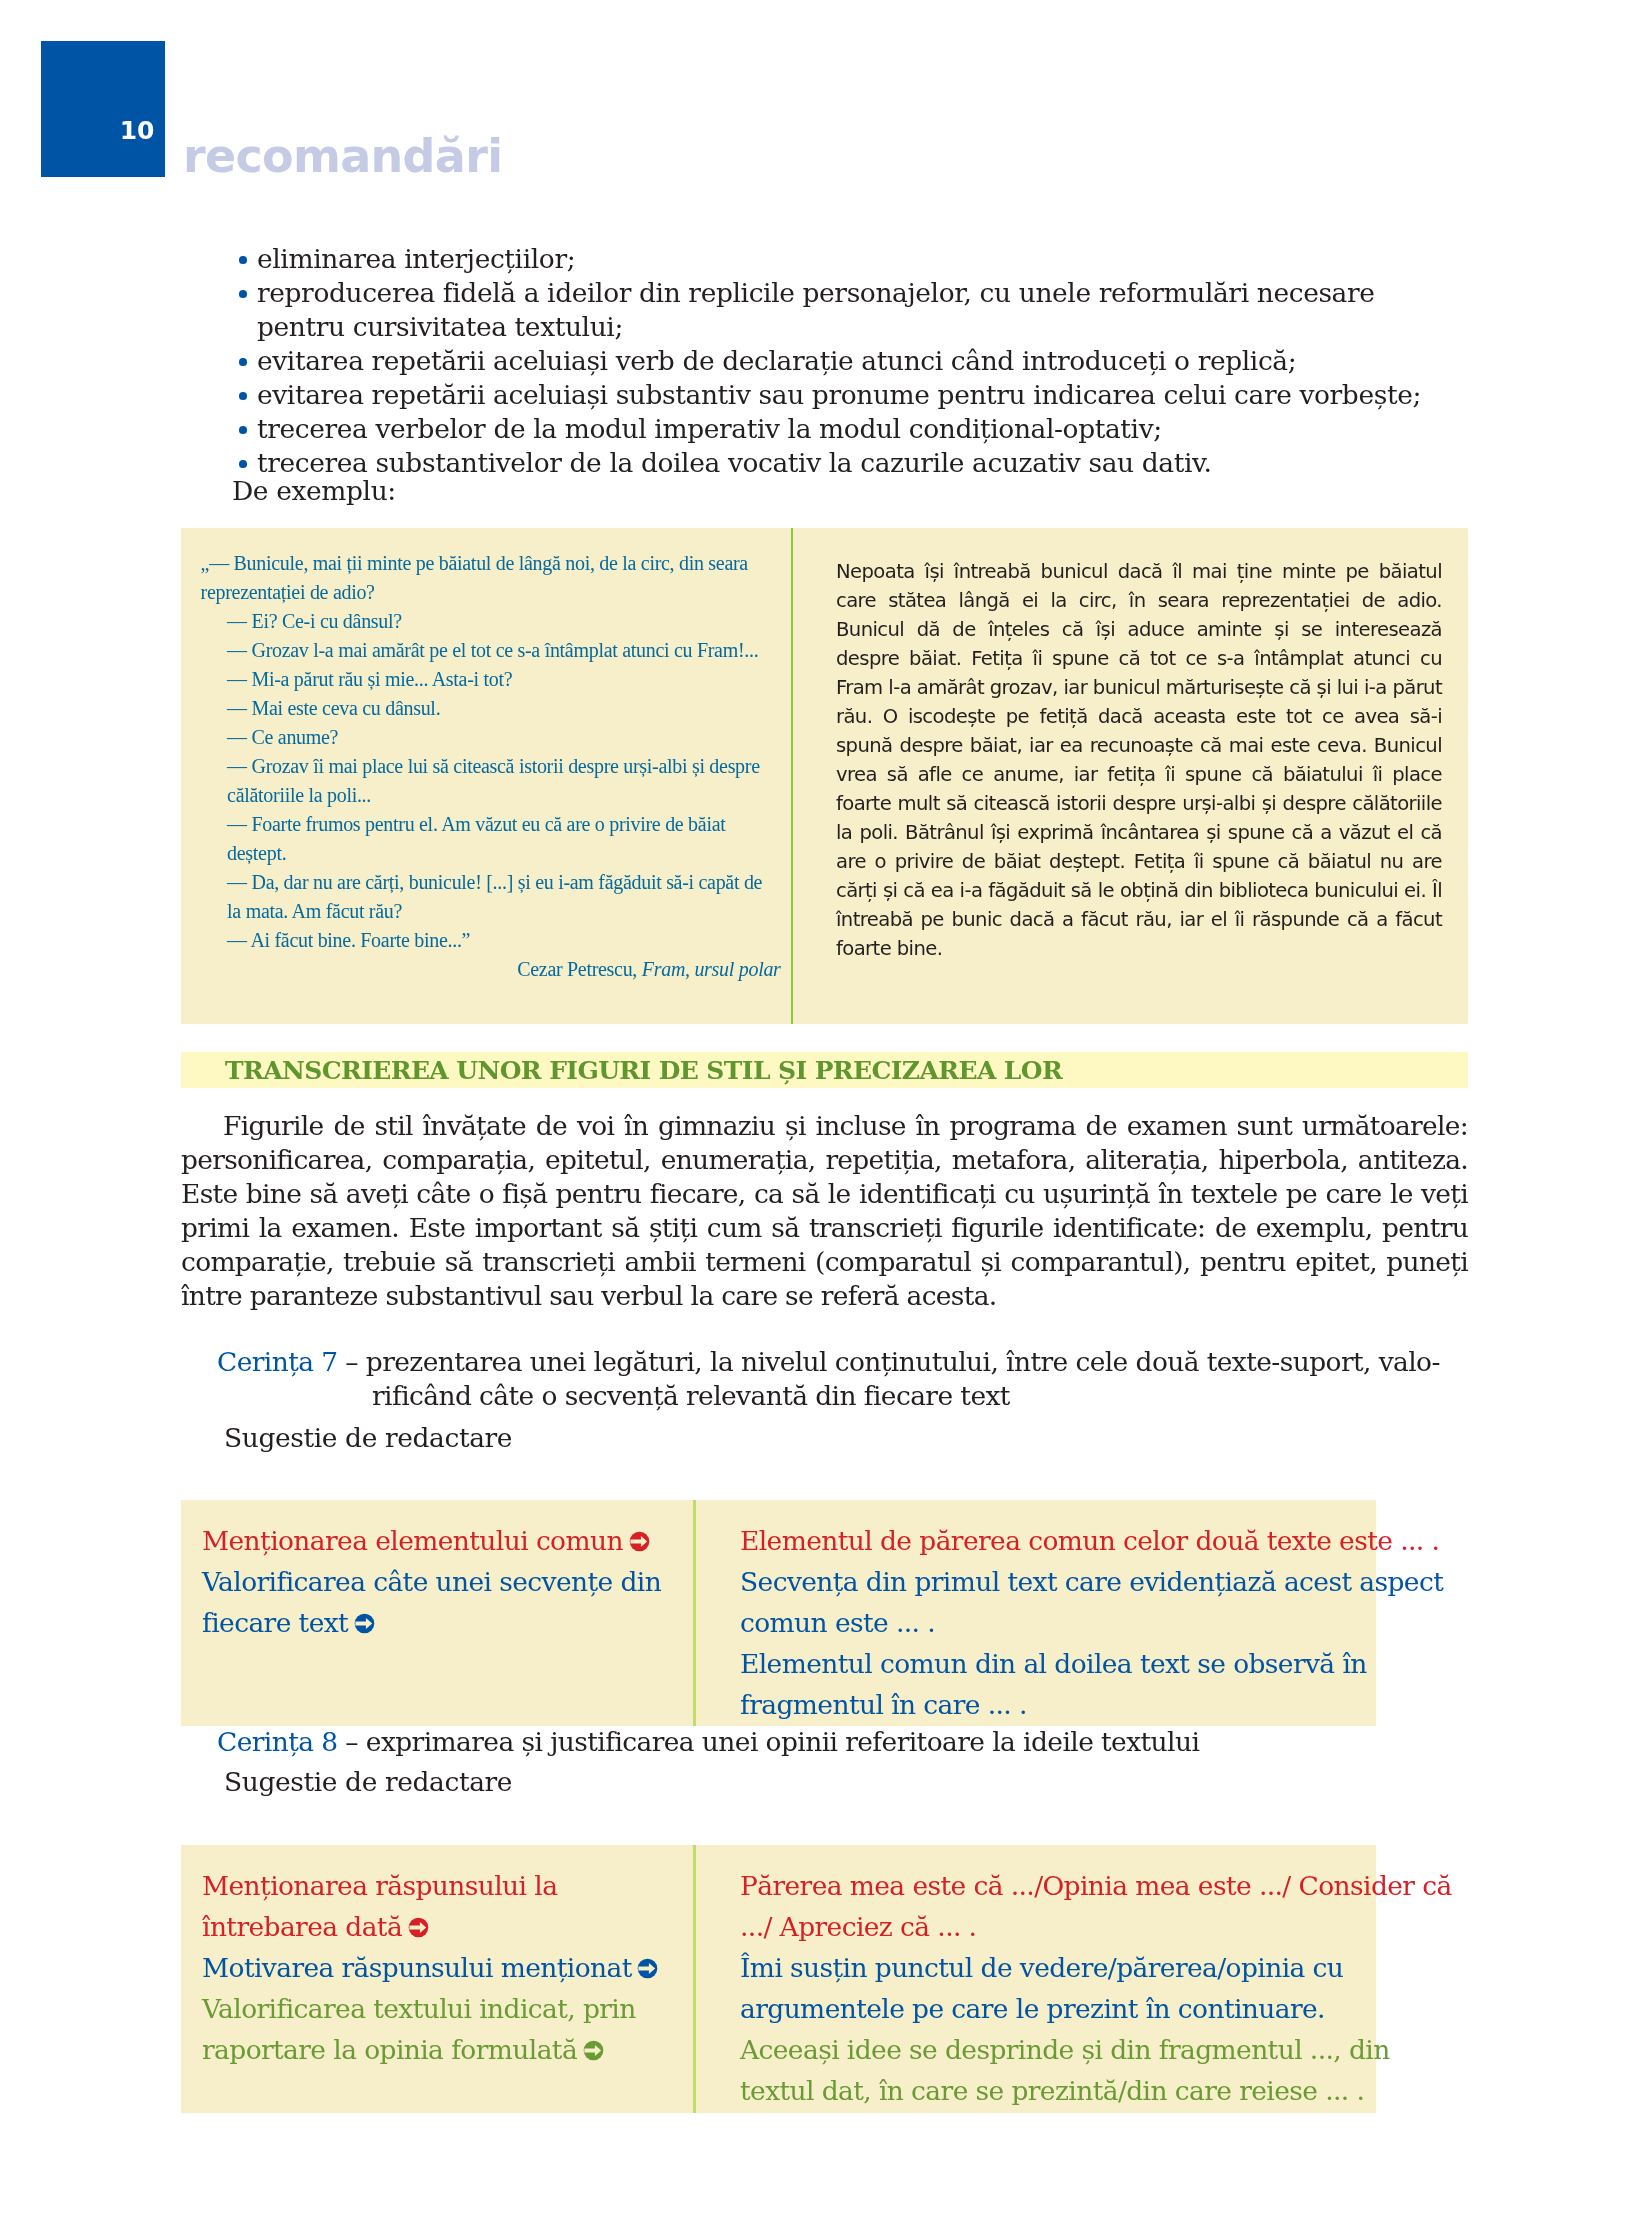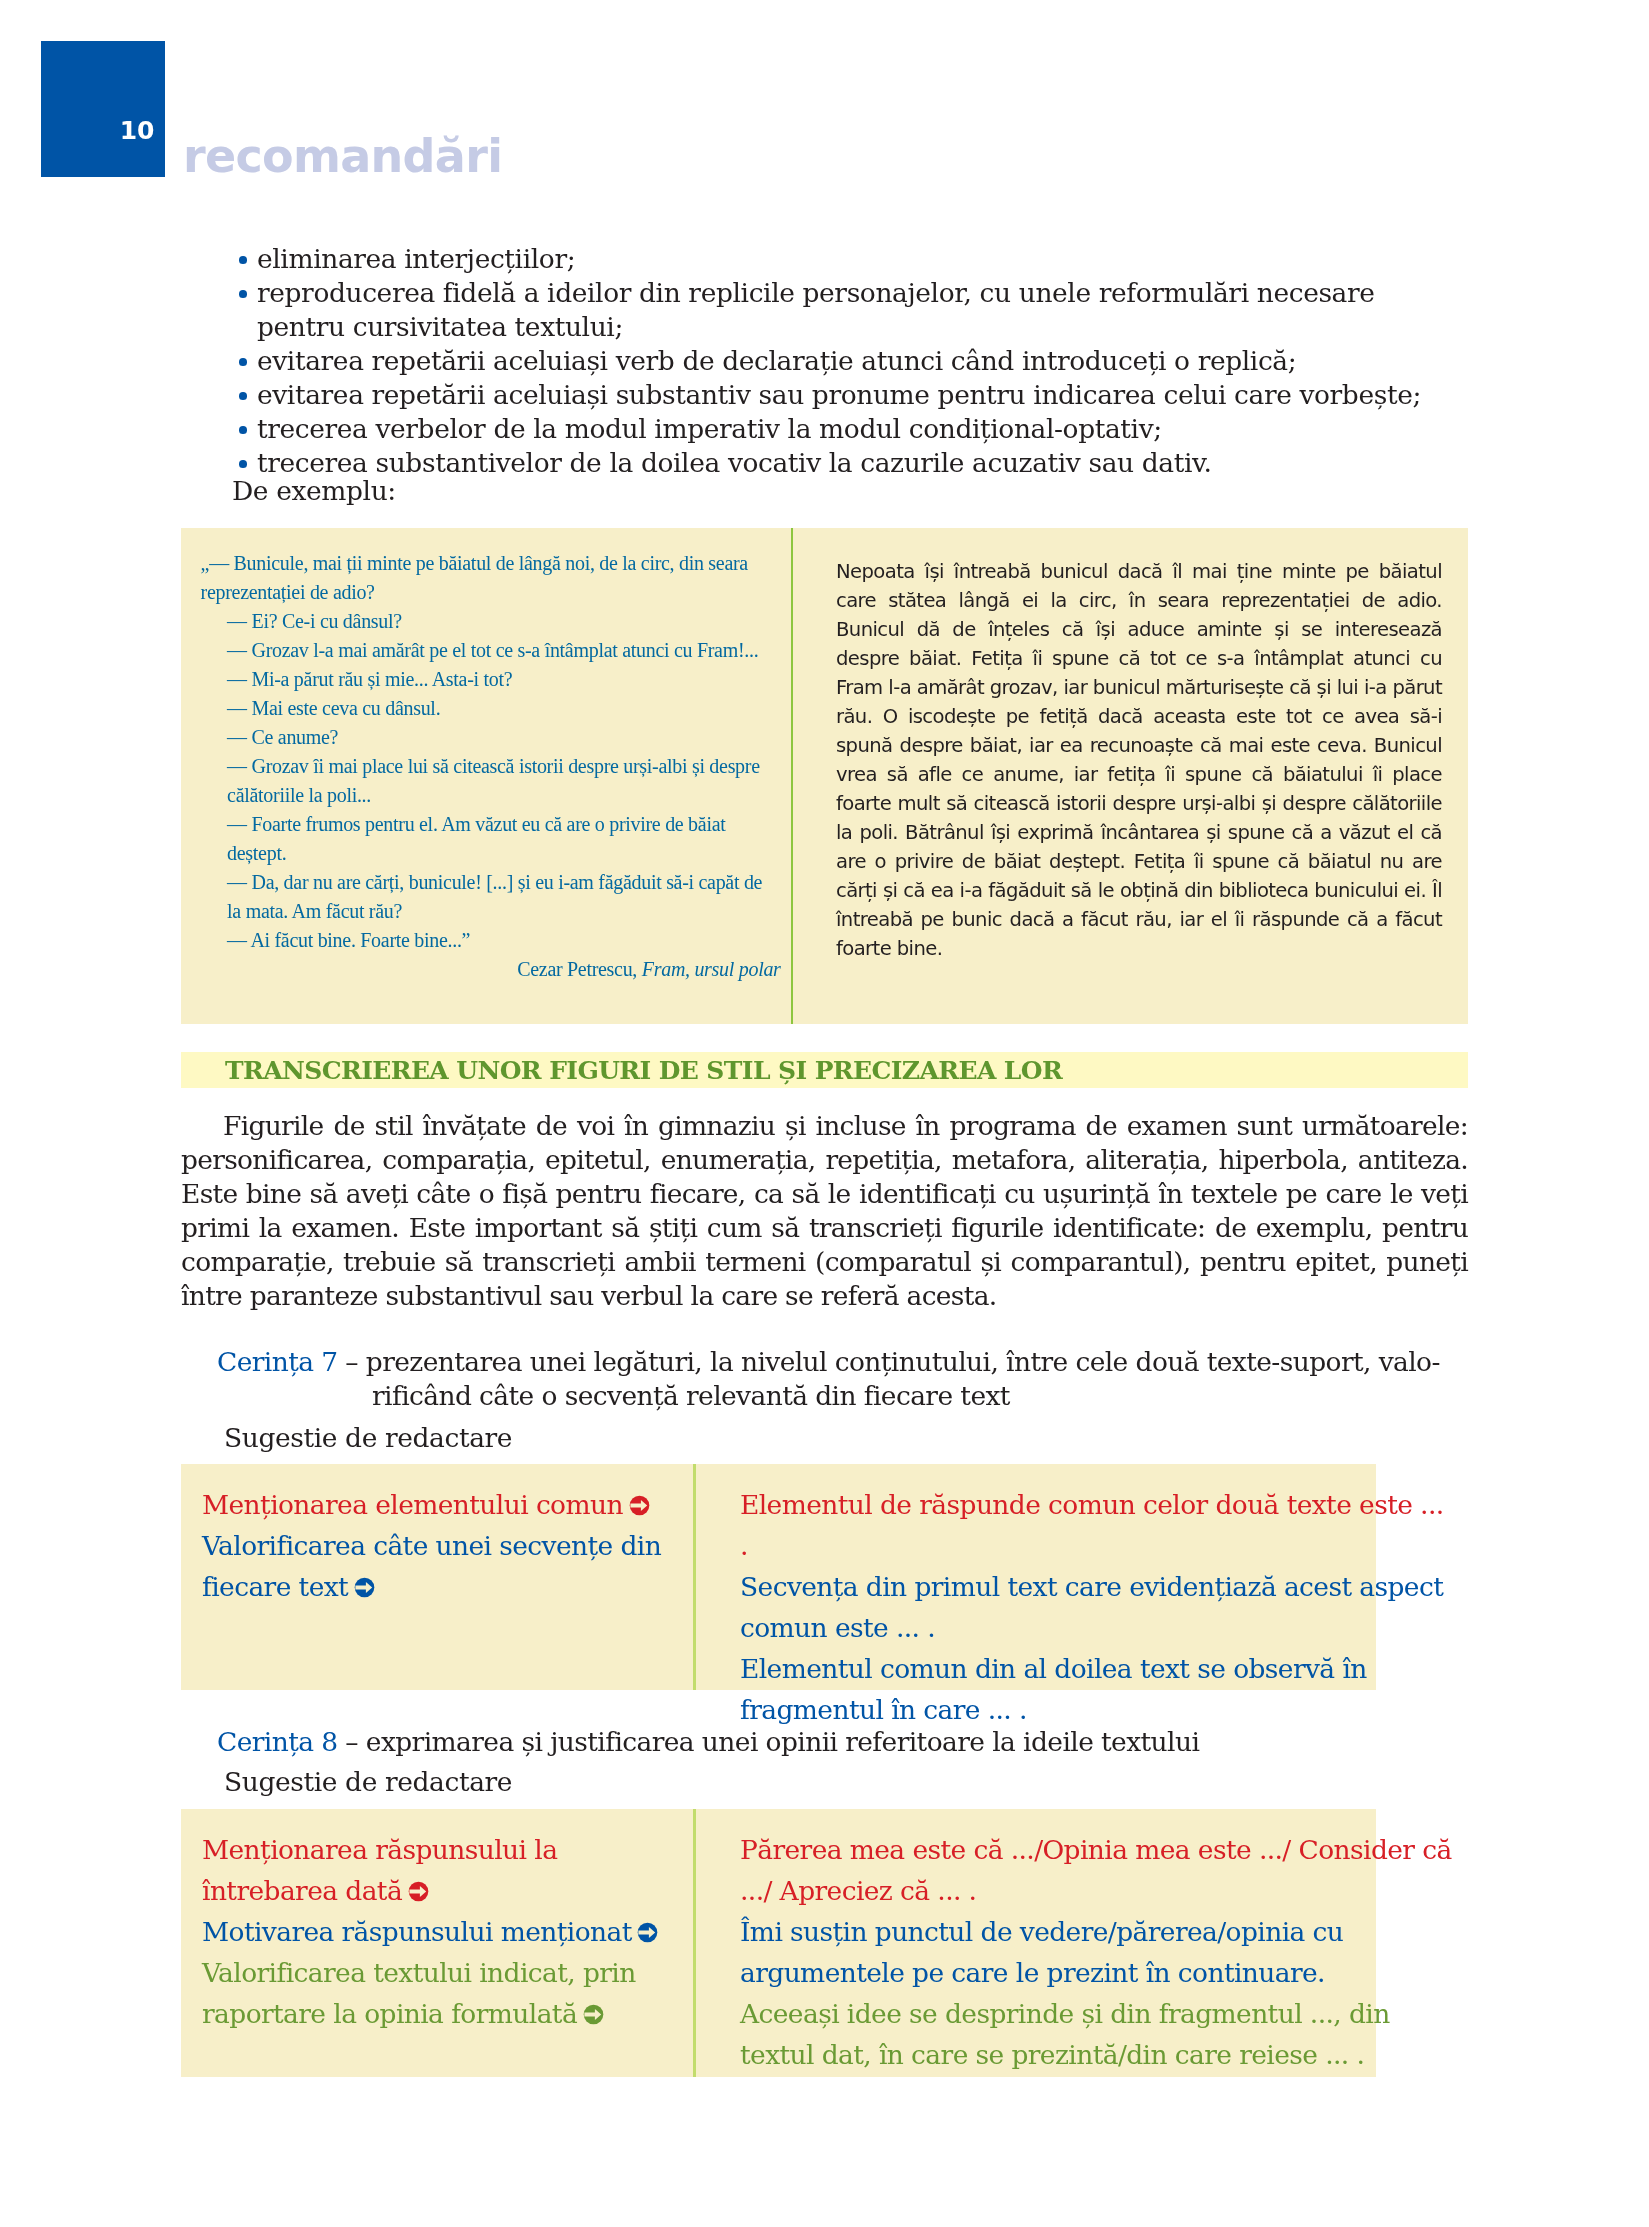"Menționarea elementului comun" .tbox { margin-top: none -> 36px }
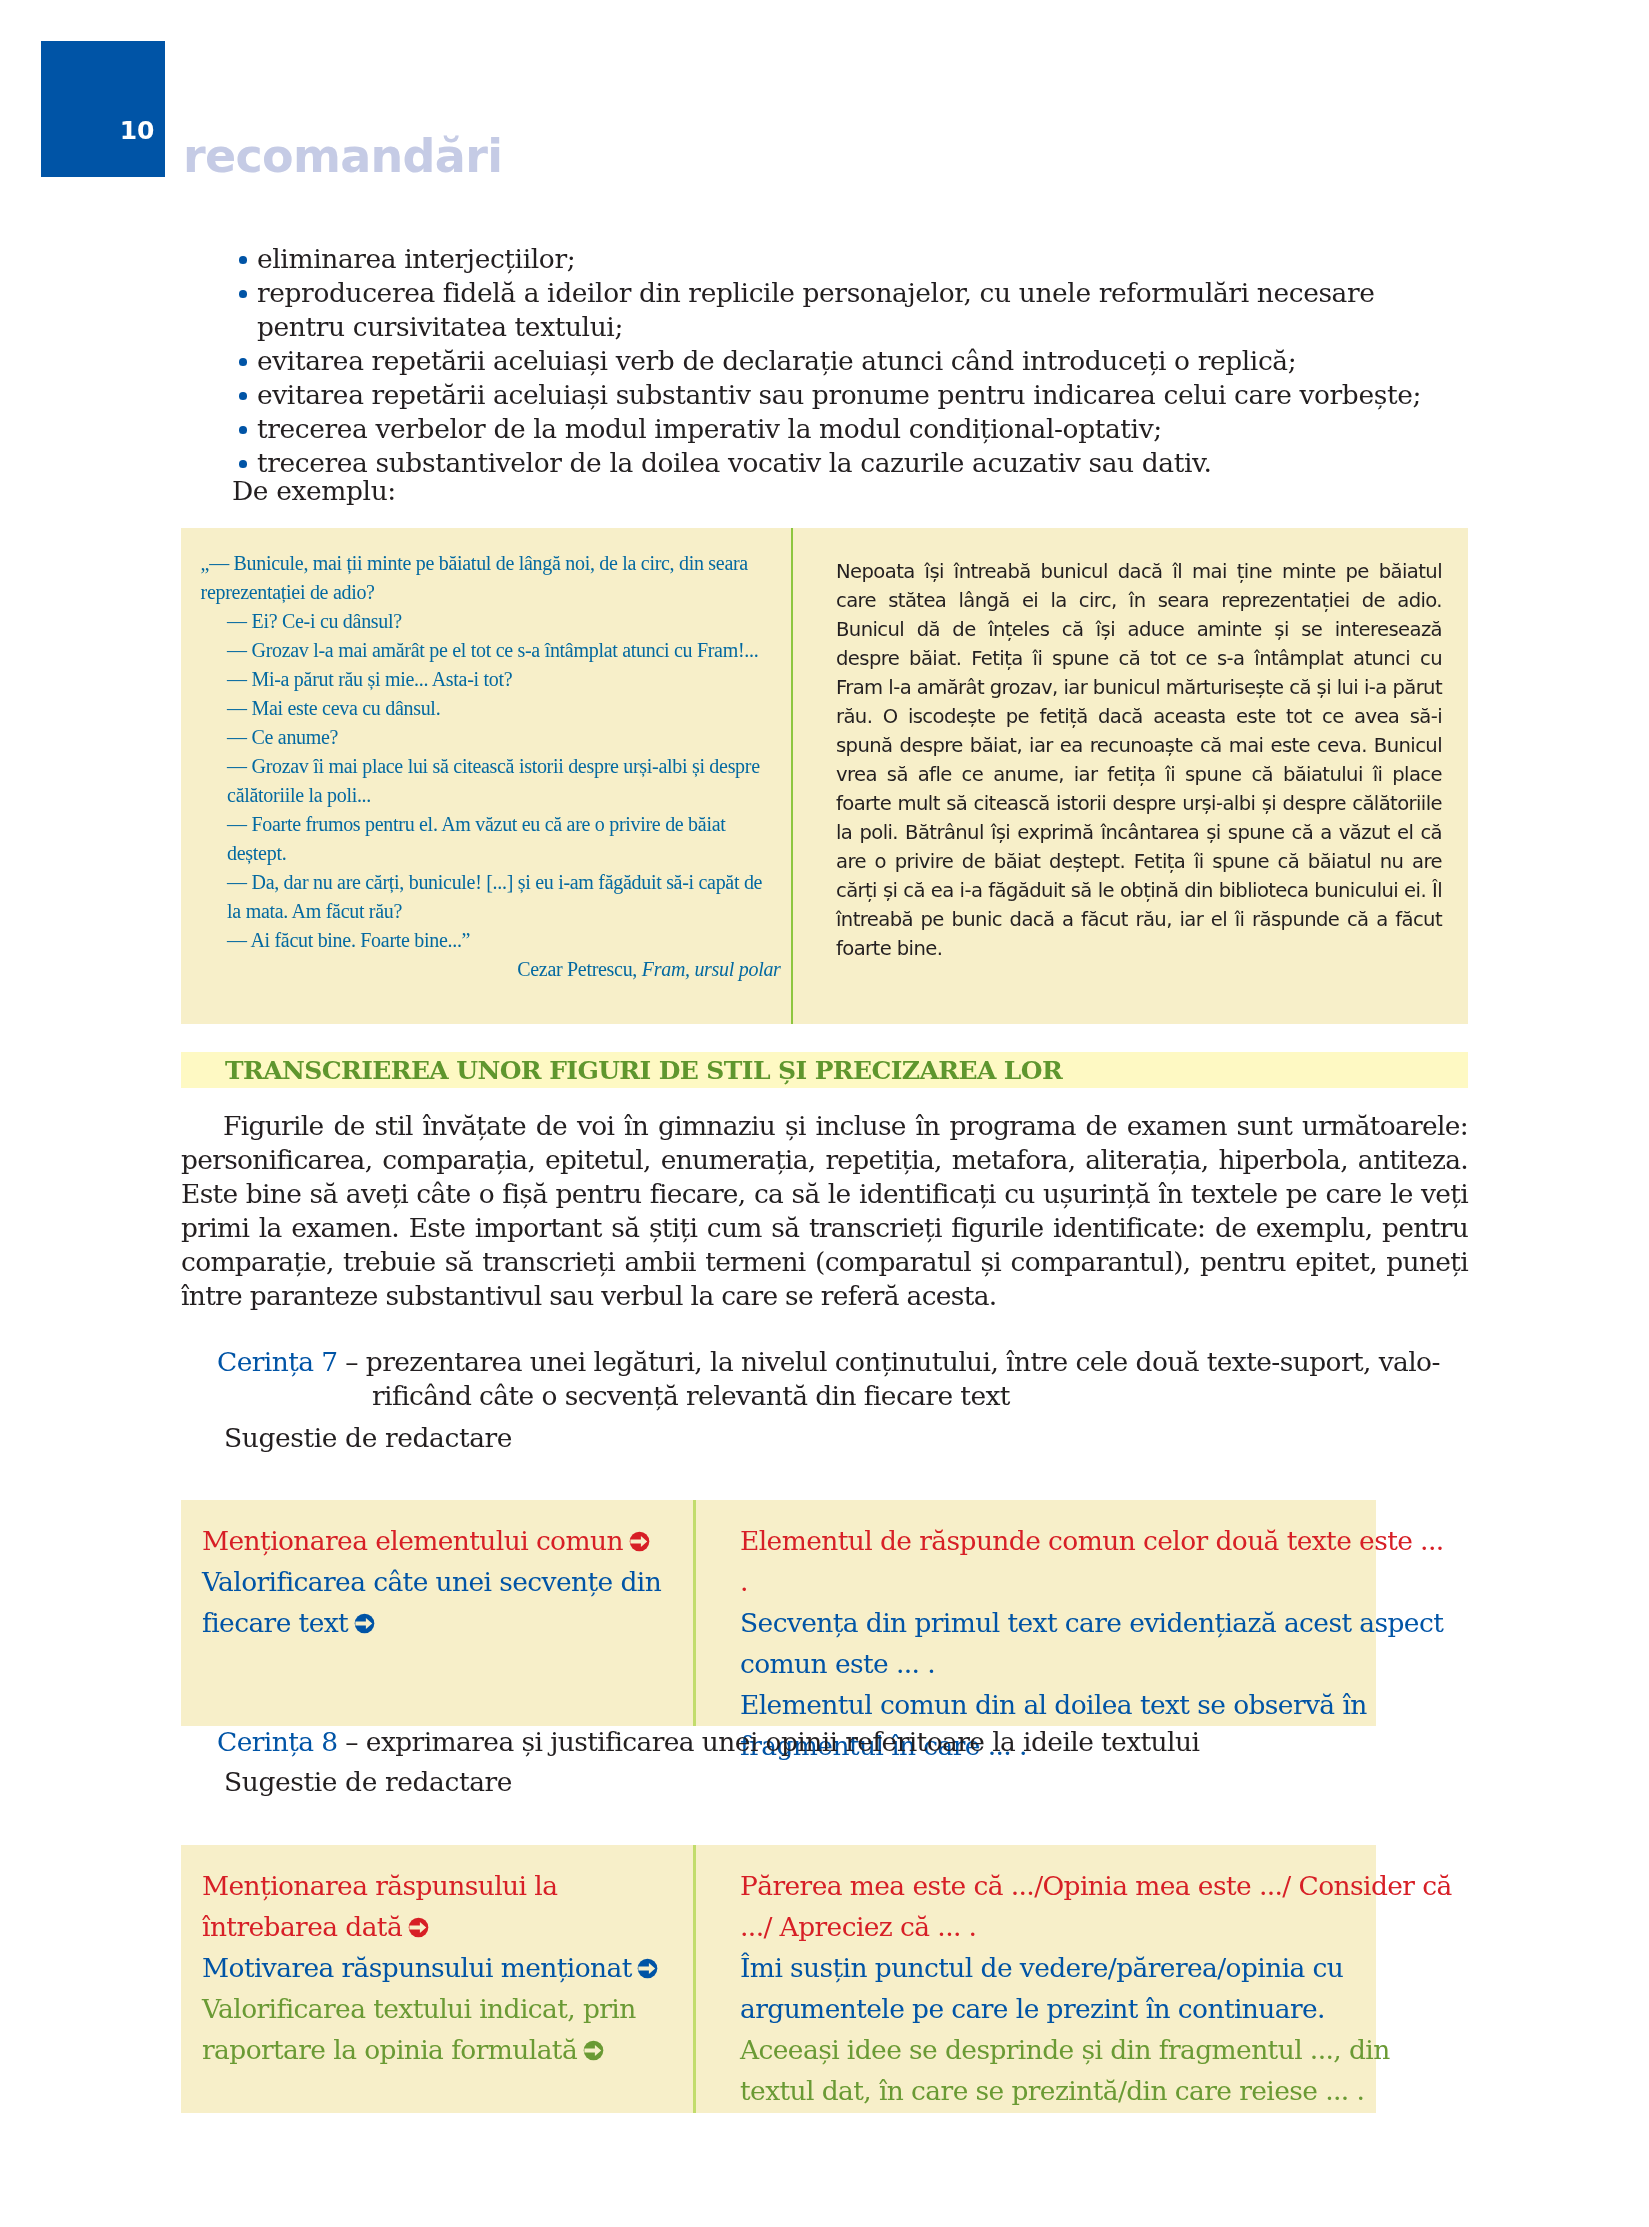"Elementul de răspunde comun celor" div.red { text: răspunde -> părerea }
